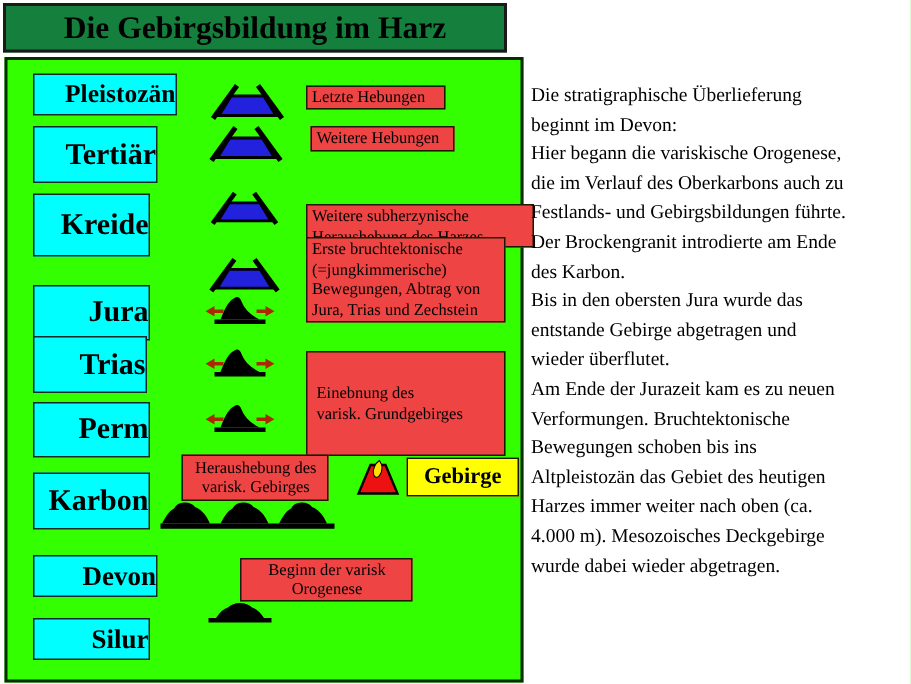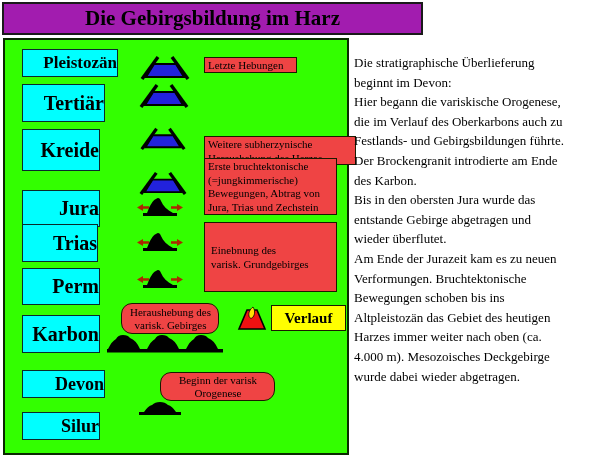"Die Gebirgsbildung im Harz" .title-box { background: #a21caf -> #15803d; width: 421px -> 336px }
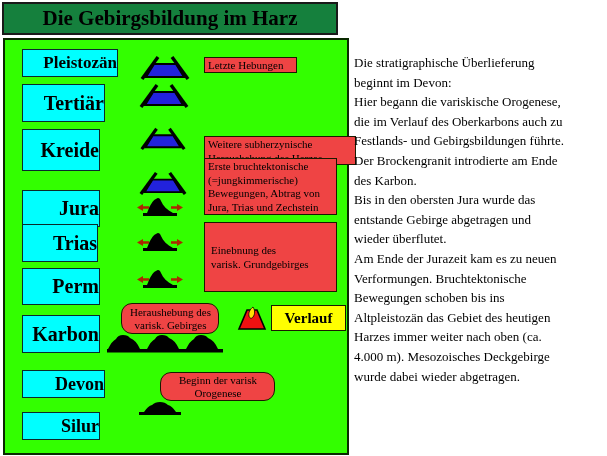"Weitere Hebungen" div.olabel { html: none -> <div>Weitere Hebungen</div> }
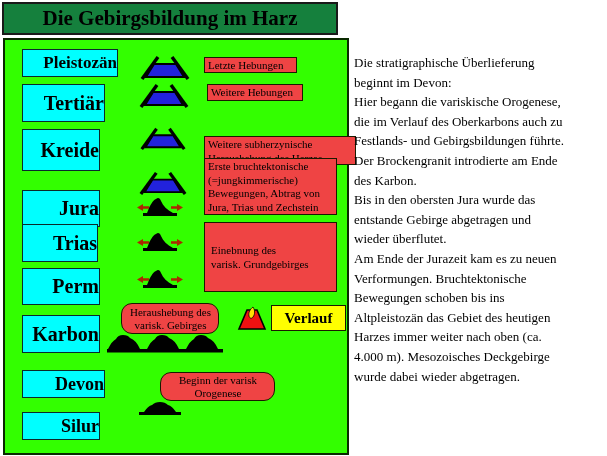"Einebnung des" .olabel.vcenter { margin-top: none -> 12px }
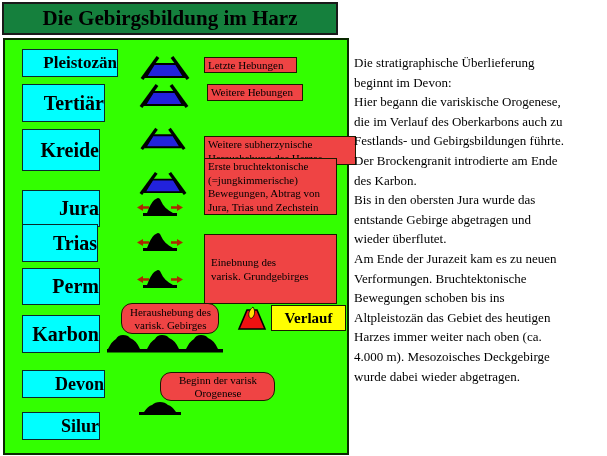"Heraushebung des" .olabel.center { border-radius: 11px -> none }
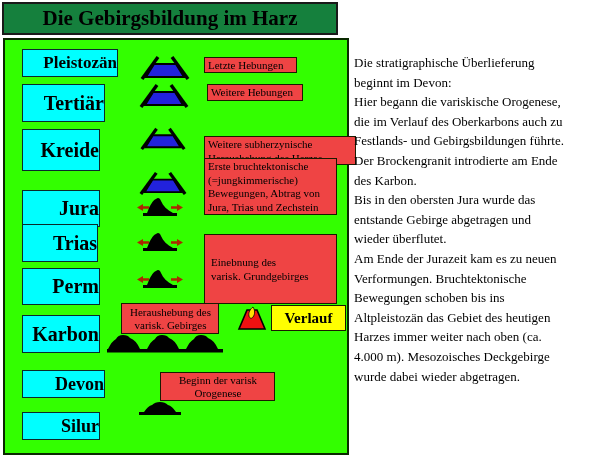"Verlauf" span { text: Verlauf -> Gebirge }
